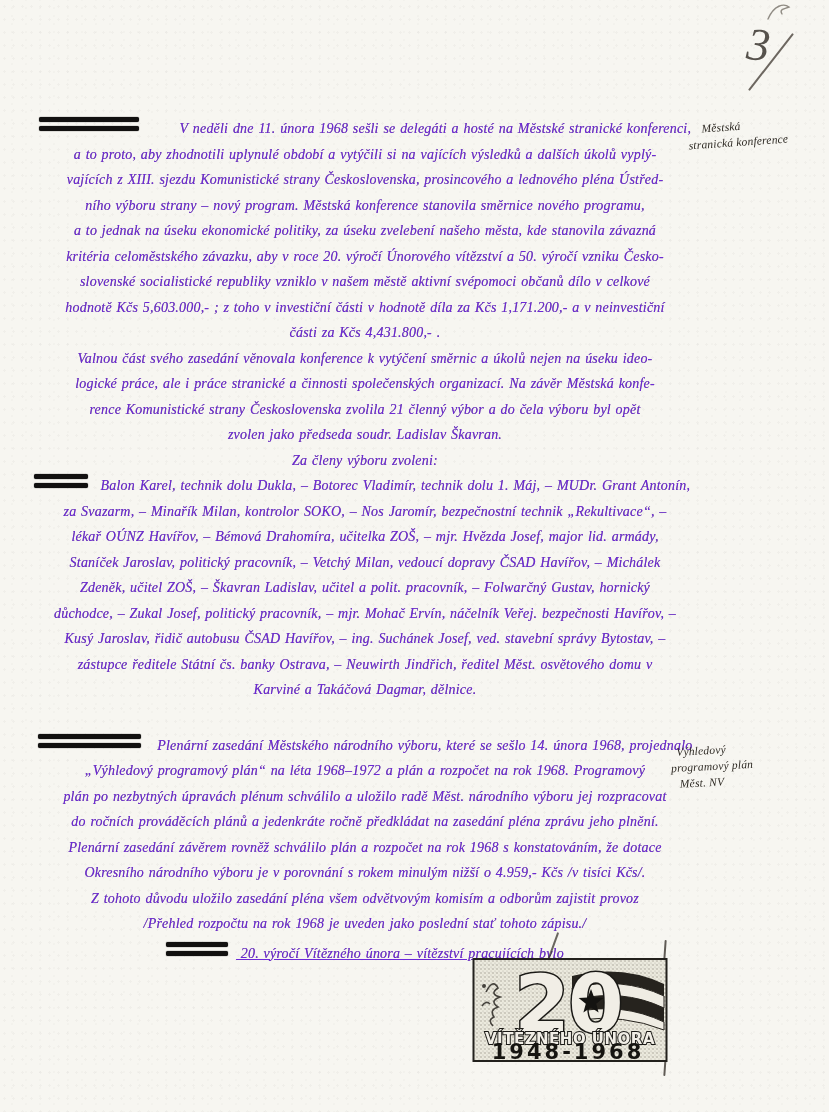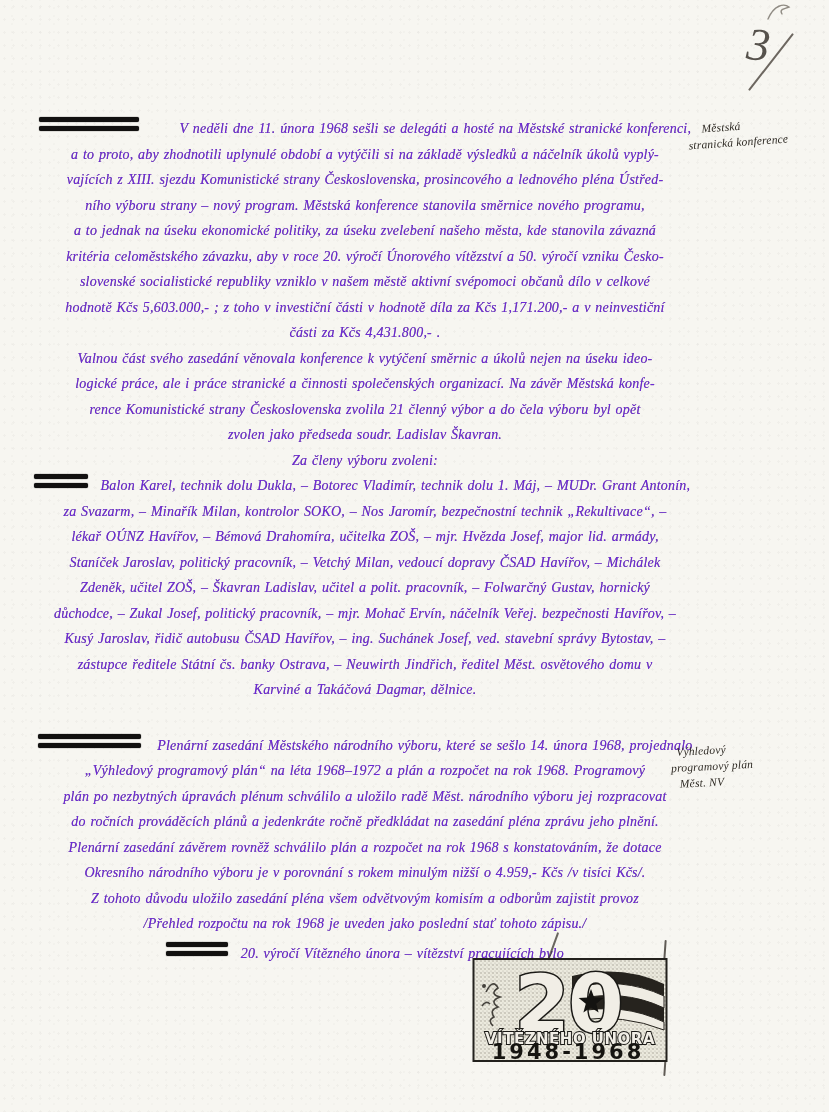"a to proto, aby zhodnotili" div.hline { text: základě výsledků a náčelník -> vajících výsledků a dalších }
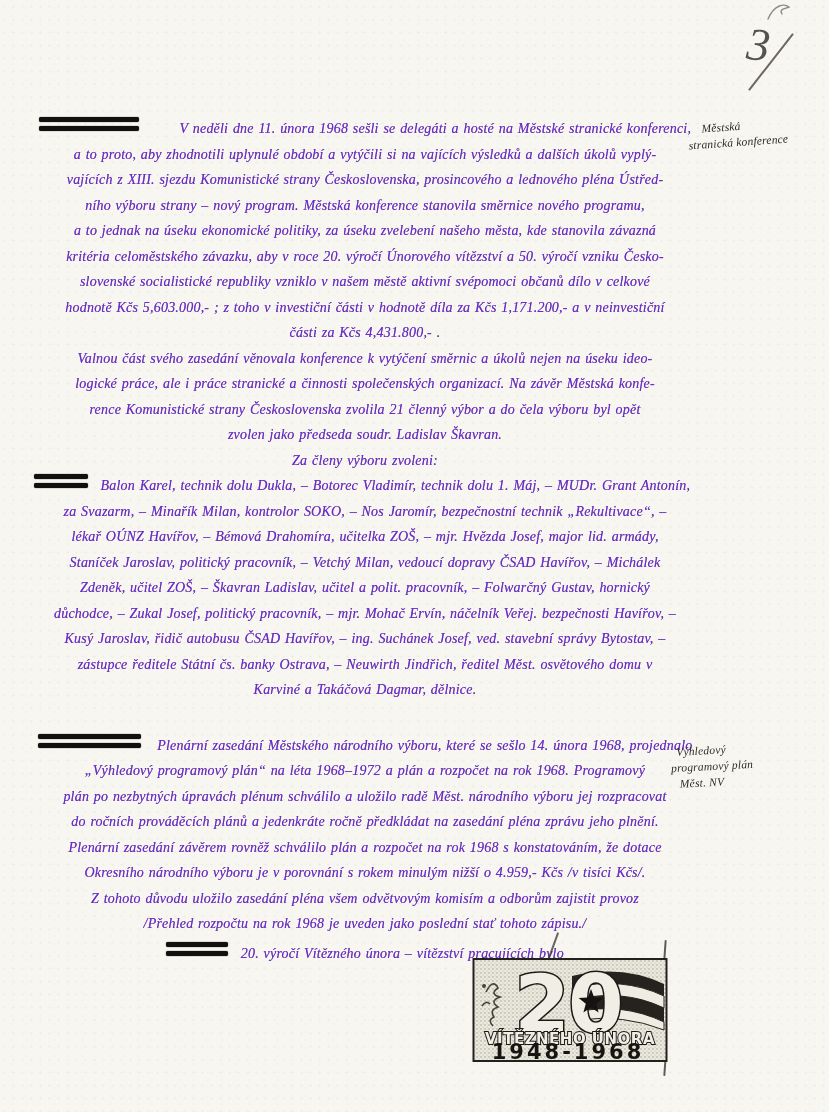"20. výročí Vítězného února –" .para.gap-md { text-decoration: none -> underline }
